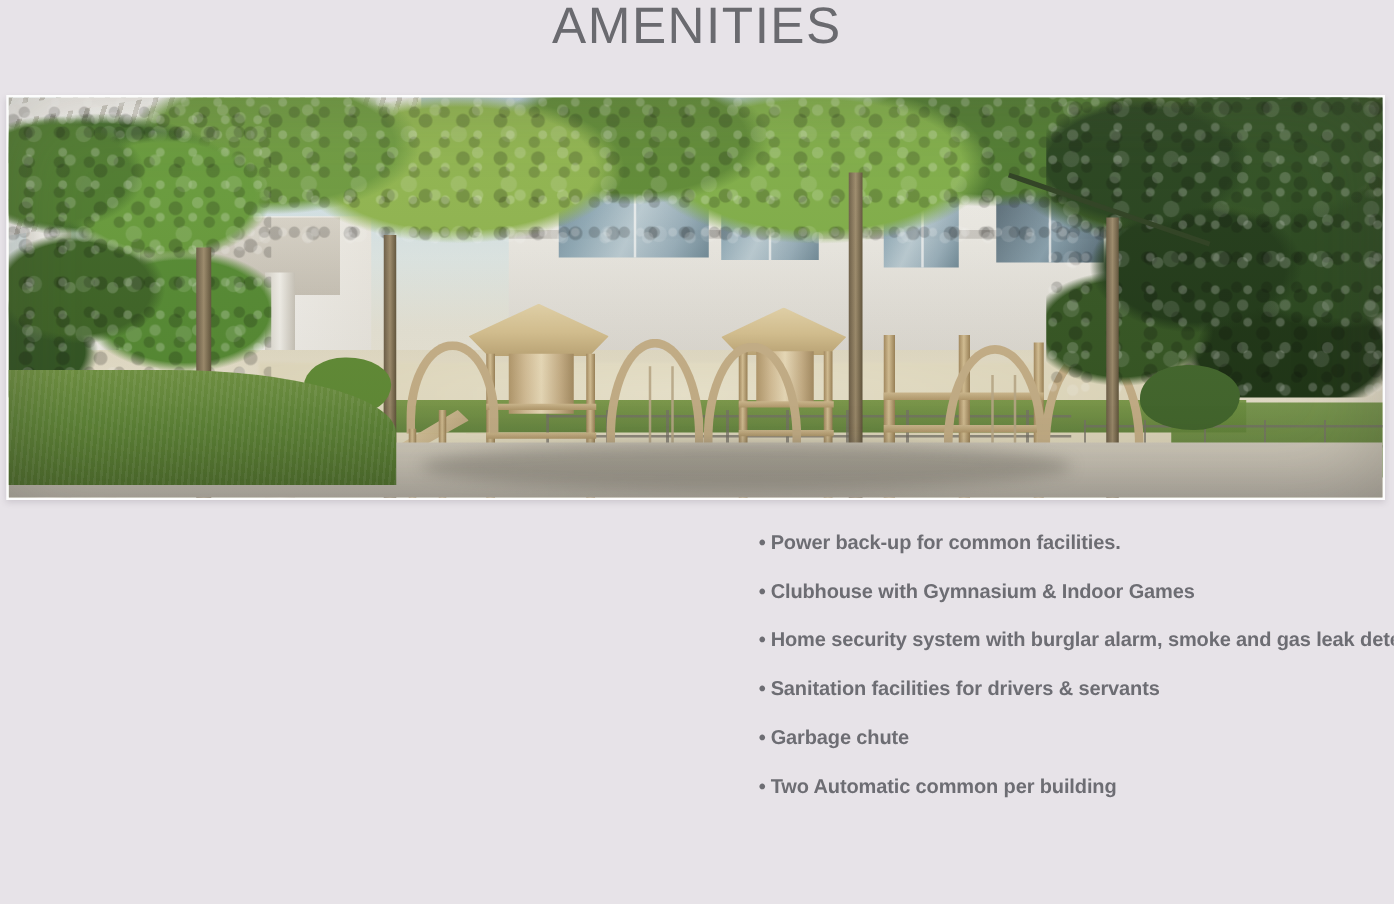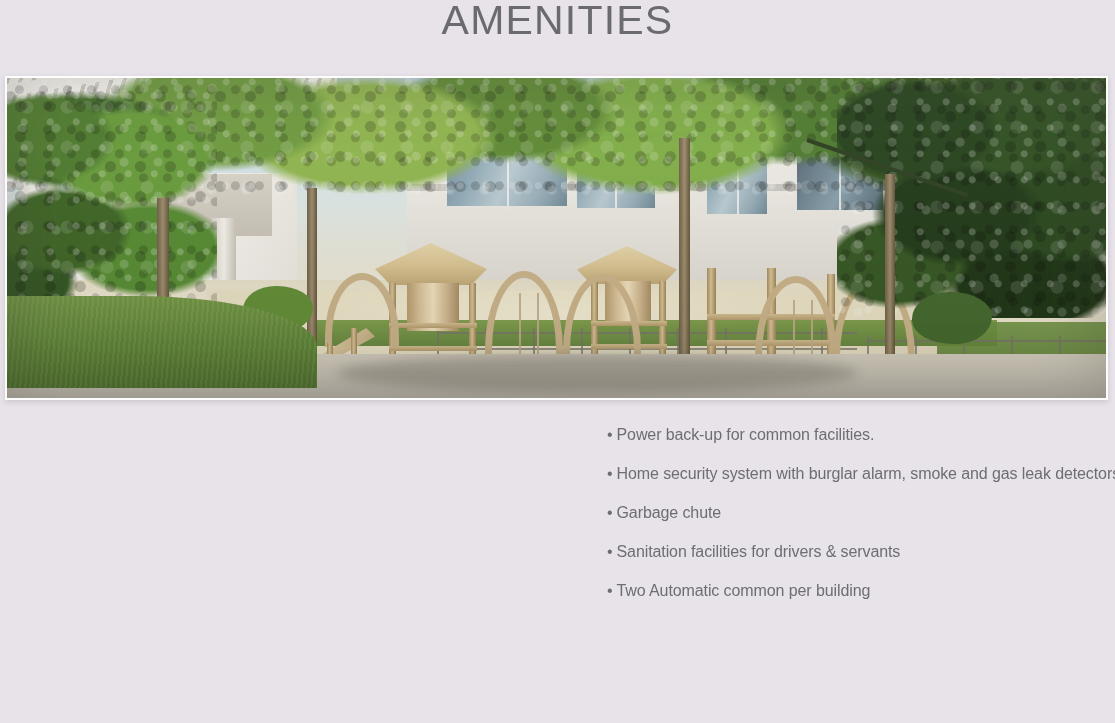"• Power back-up for common" .amenity-item { font-weight: 400 -> 700 }
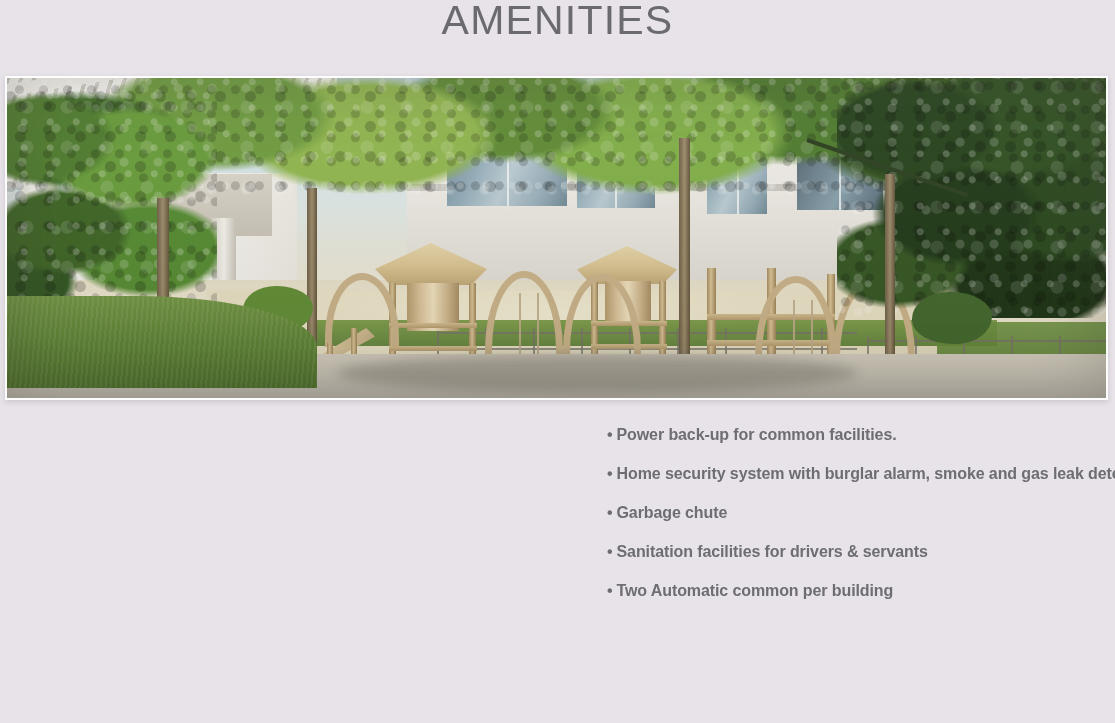"• Clubhouse with Gymnasium &" div.amenity-item { html: none -> <div> <span>•</span><span>Clubhouse with Gymnasium &amp; Indoor Games</span> </div> }
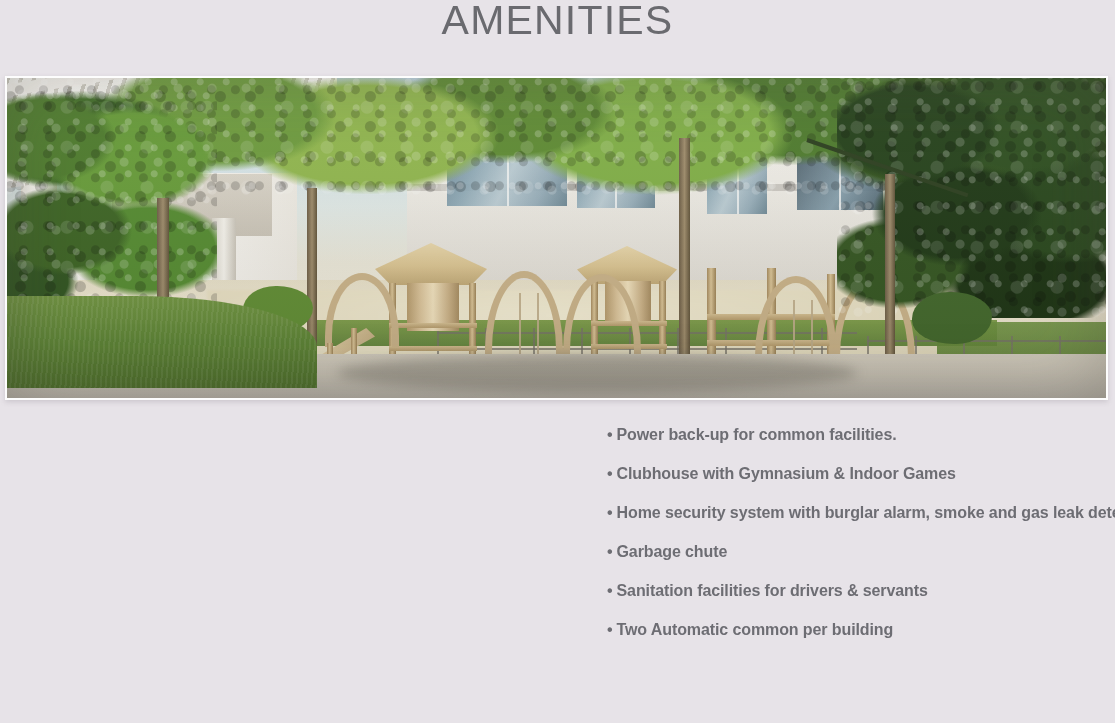"• Garbage chute" div.amenity-item { order: before "• Sanitation facilities for drivers" -> after "• Sanitation facilities for drivers" }
